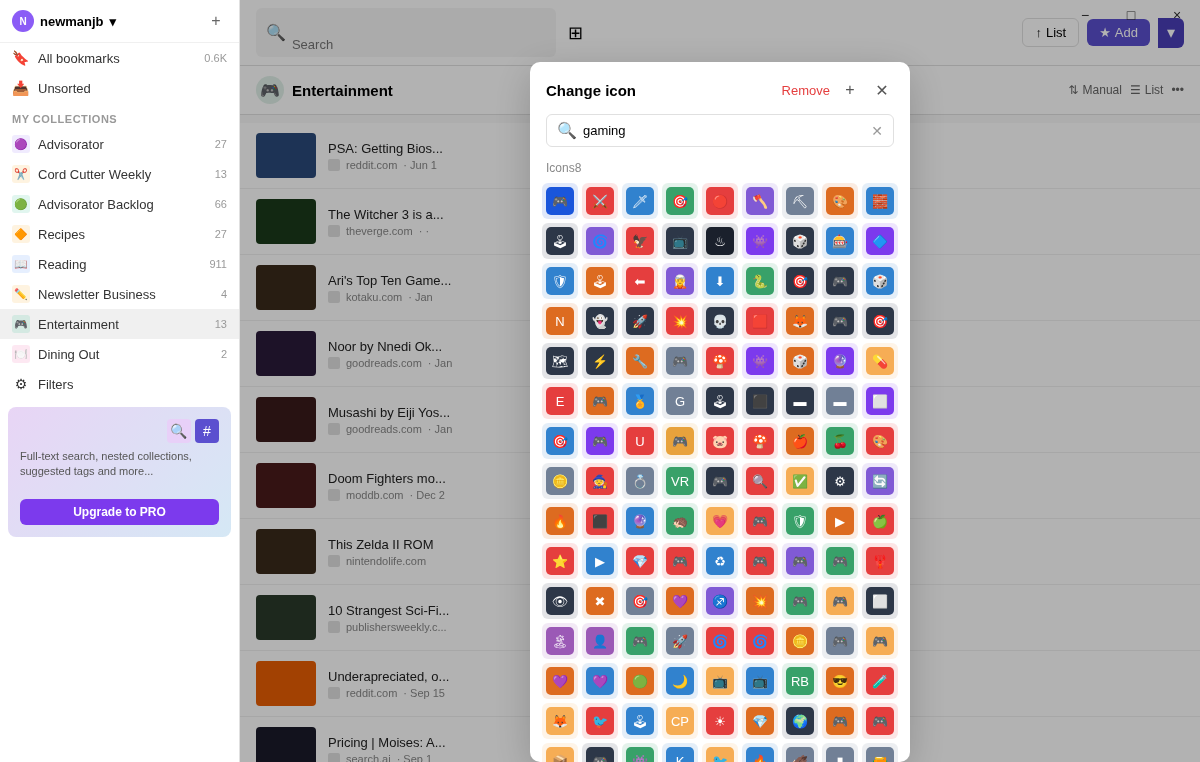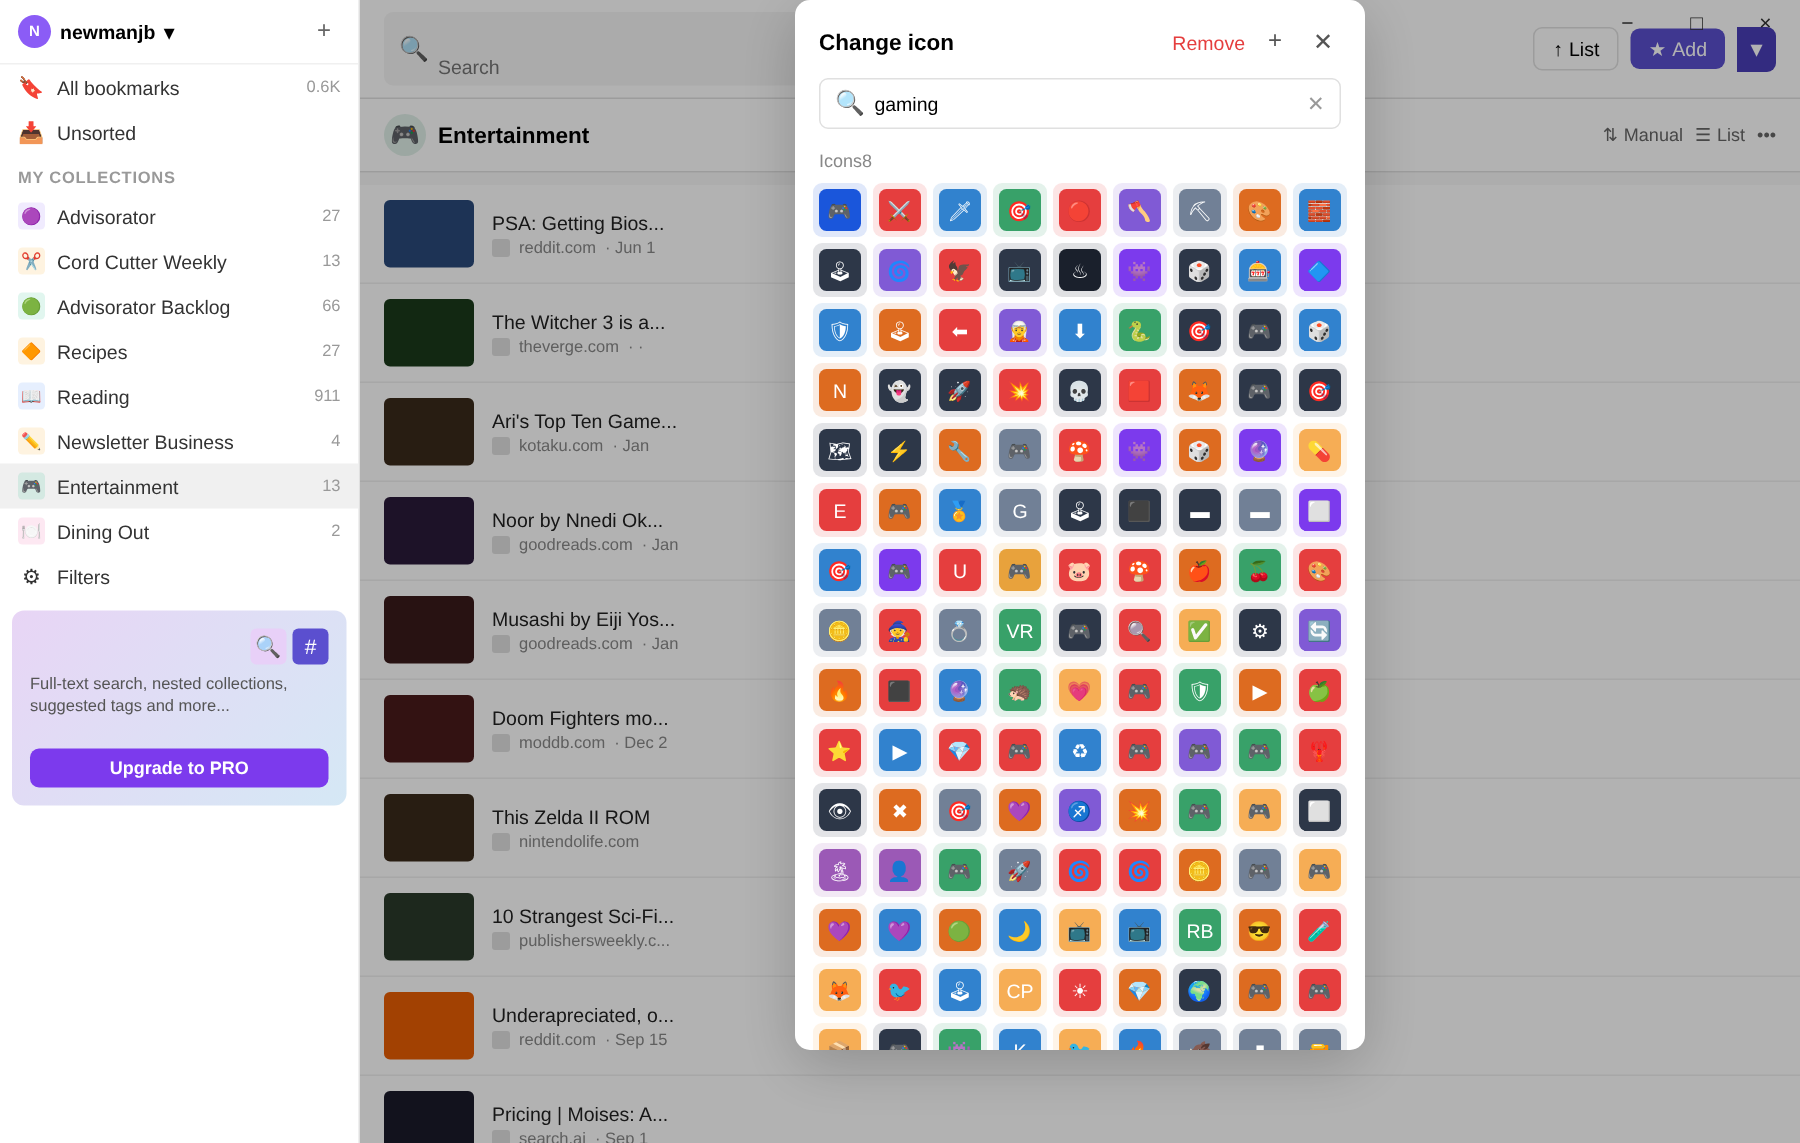"Change icon" .overlay { align-items: flex-start -> flex-end }
